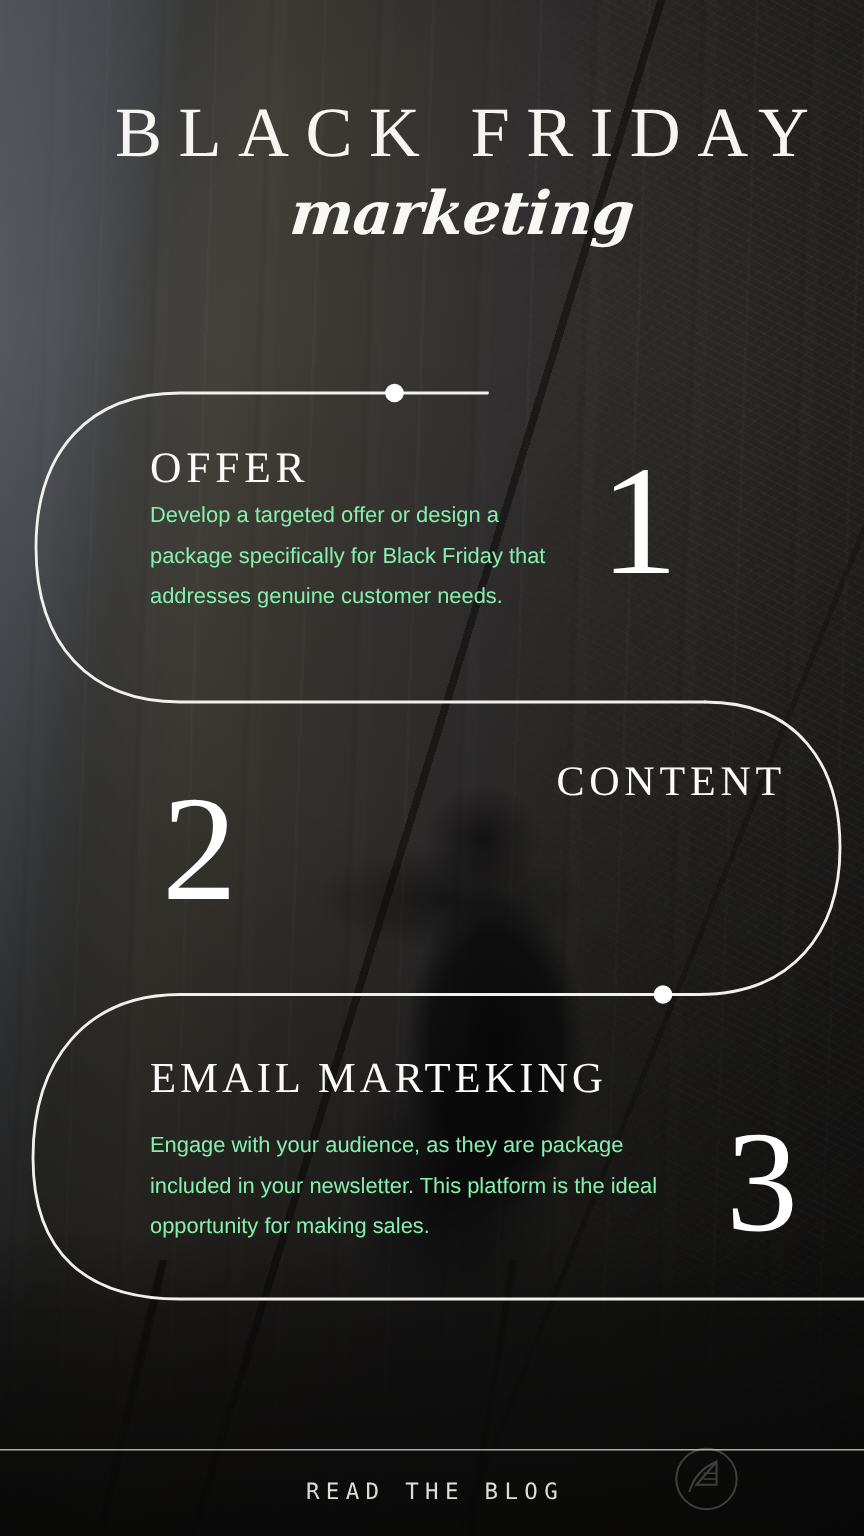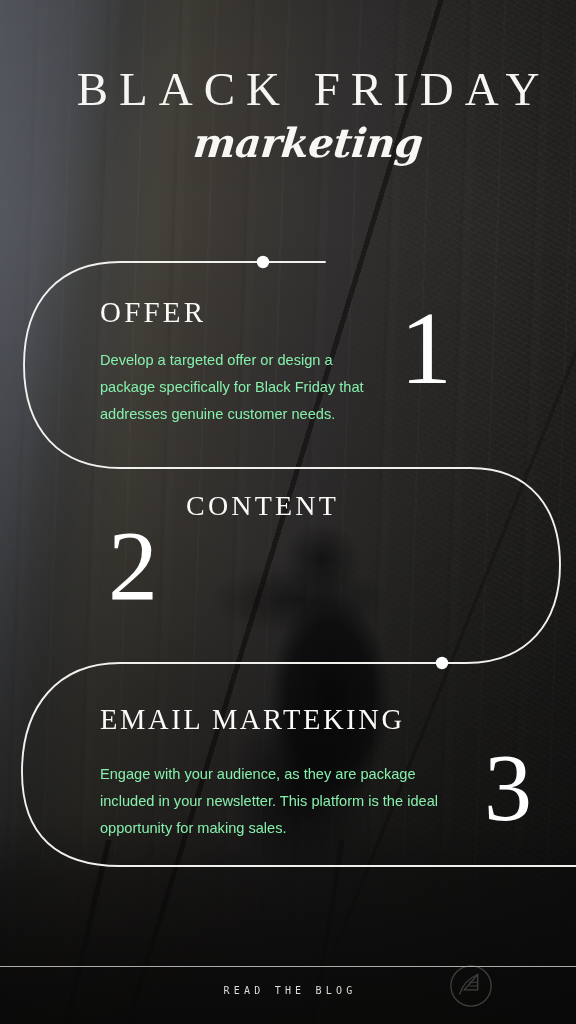"OFFER" #step1 .step-title { margin-bottom: 20px -> 4px }
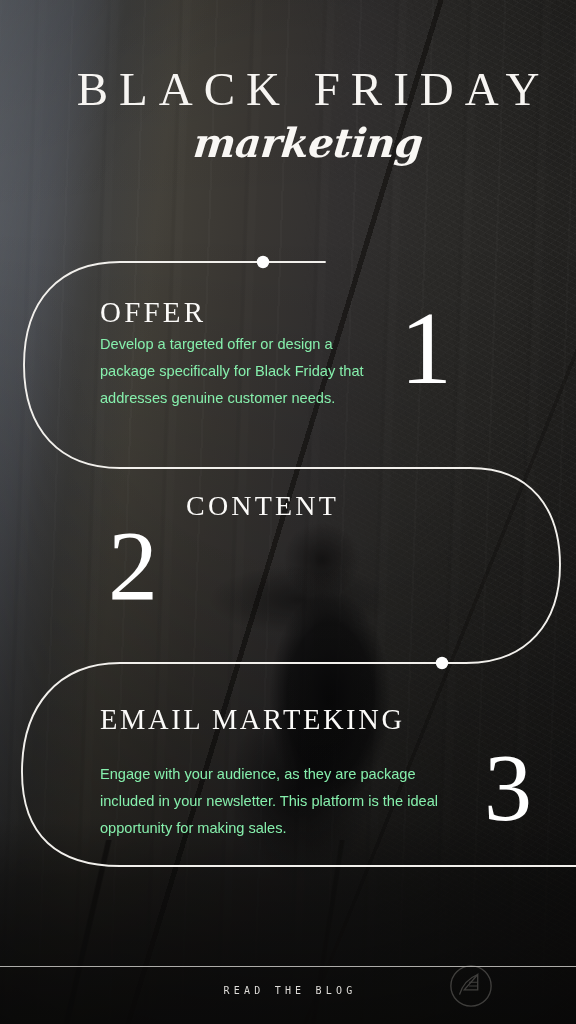"CONTENT" #step2 { text-align: none -> right; top: 492px -> 508px }
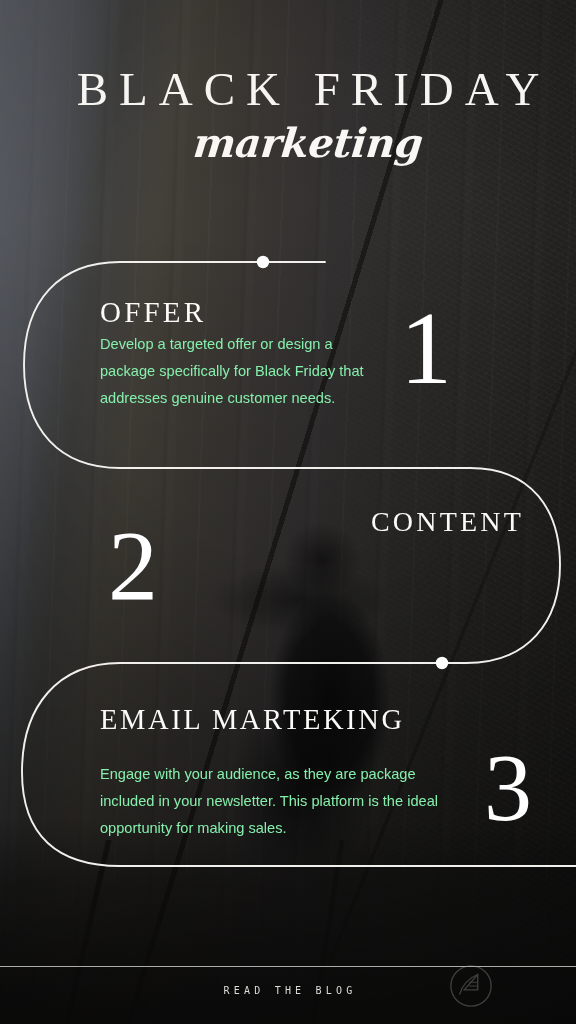"EMAIL MARTEKING" #step3 .step-title { margin-bottom: 26px -> 16px }
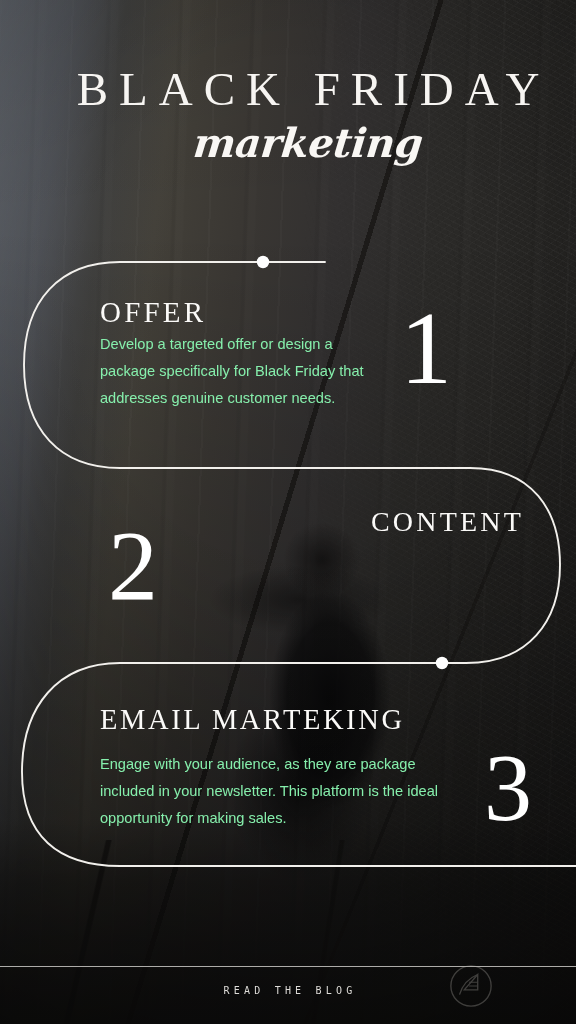"READ THE BLOG" .footer-cta { font-size: 10px -> 15px }
